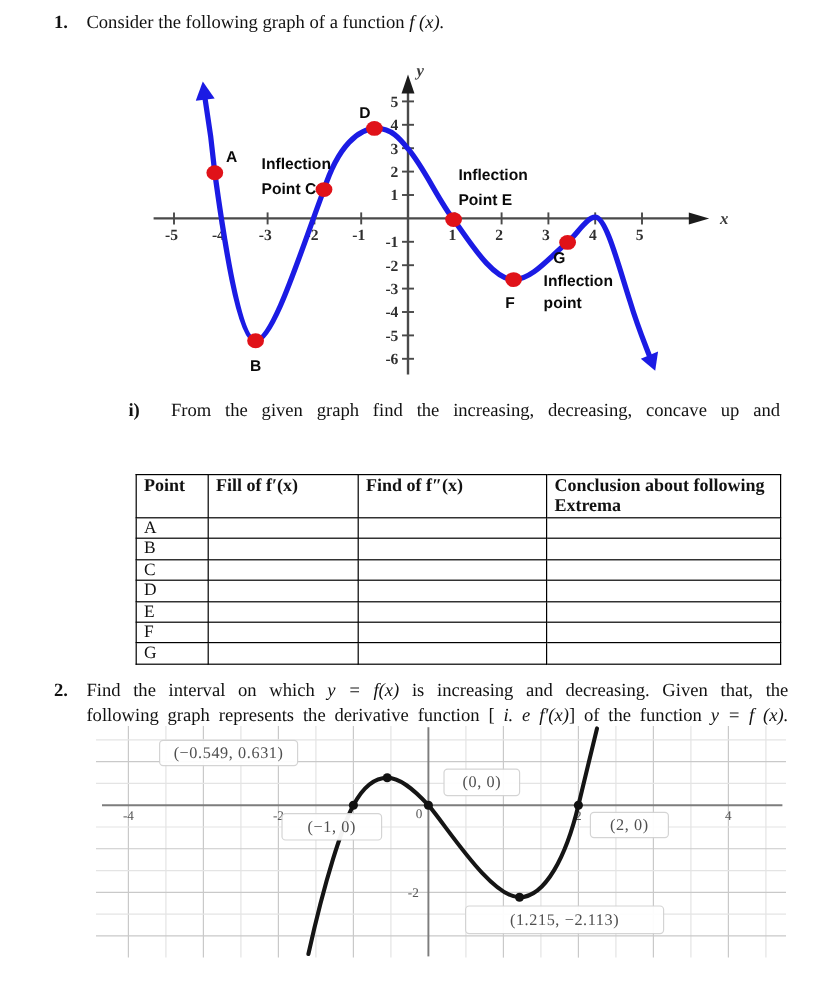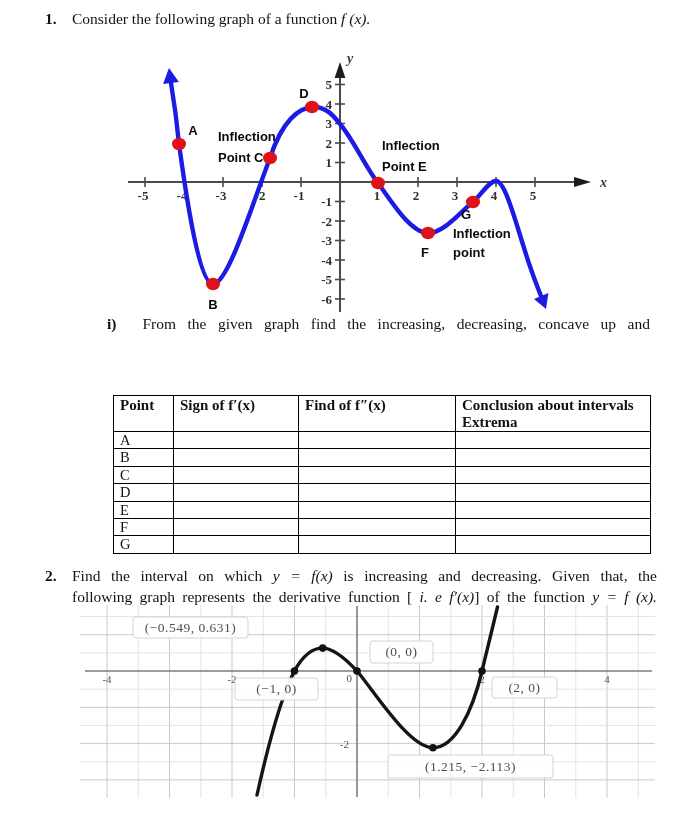"i) From the given graph" #para-i { top: 314px -> 333px }
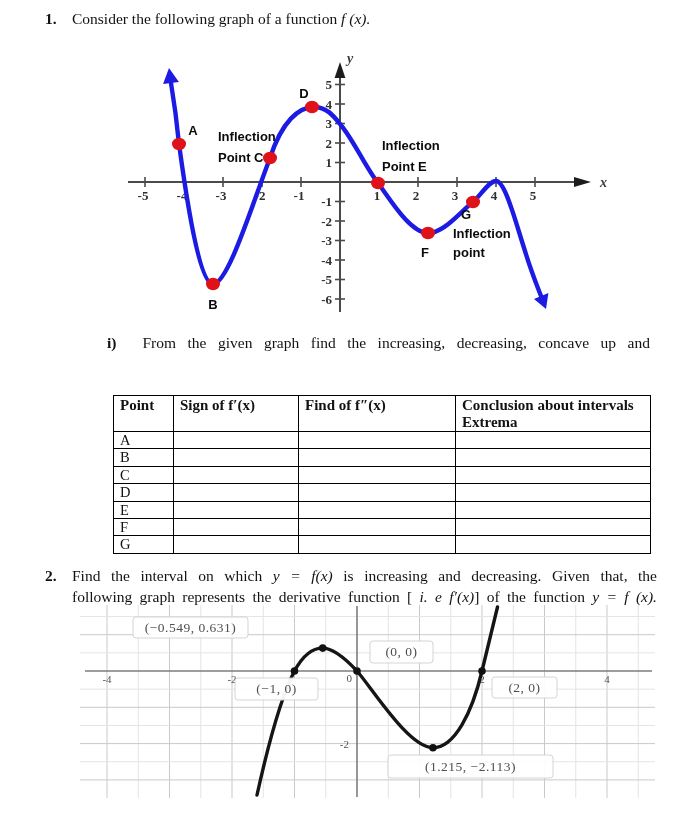"Sign of f′(x)" th { text: Sign -> Fill }
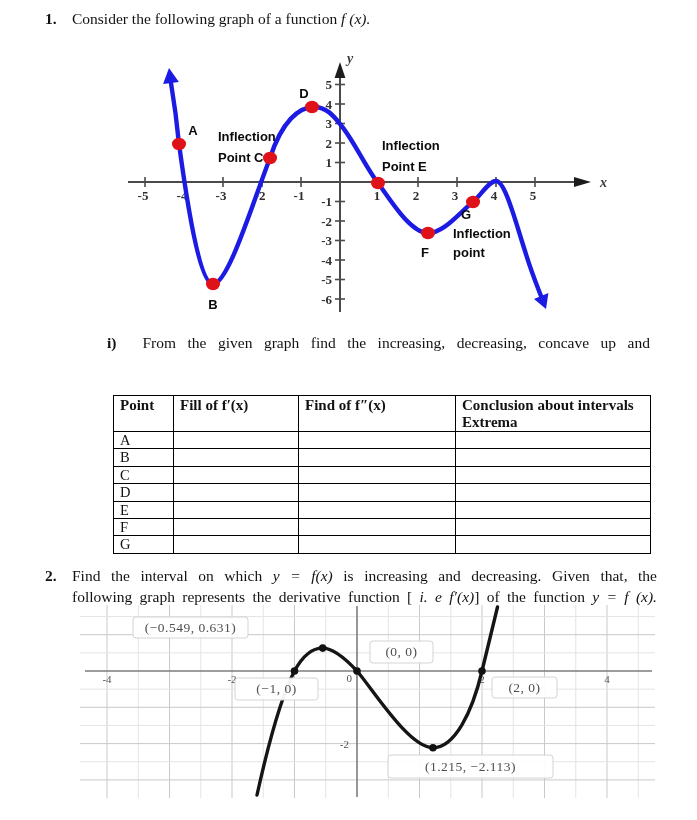"Conclusion about intervals Extrema" th { text: intervals -> following }
